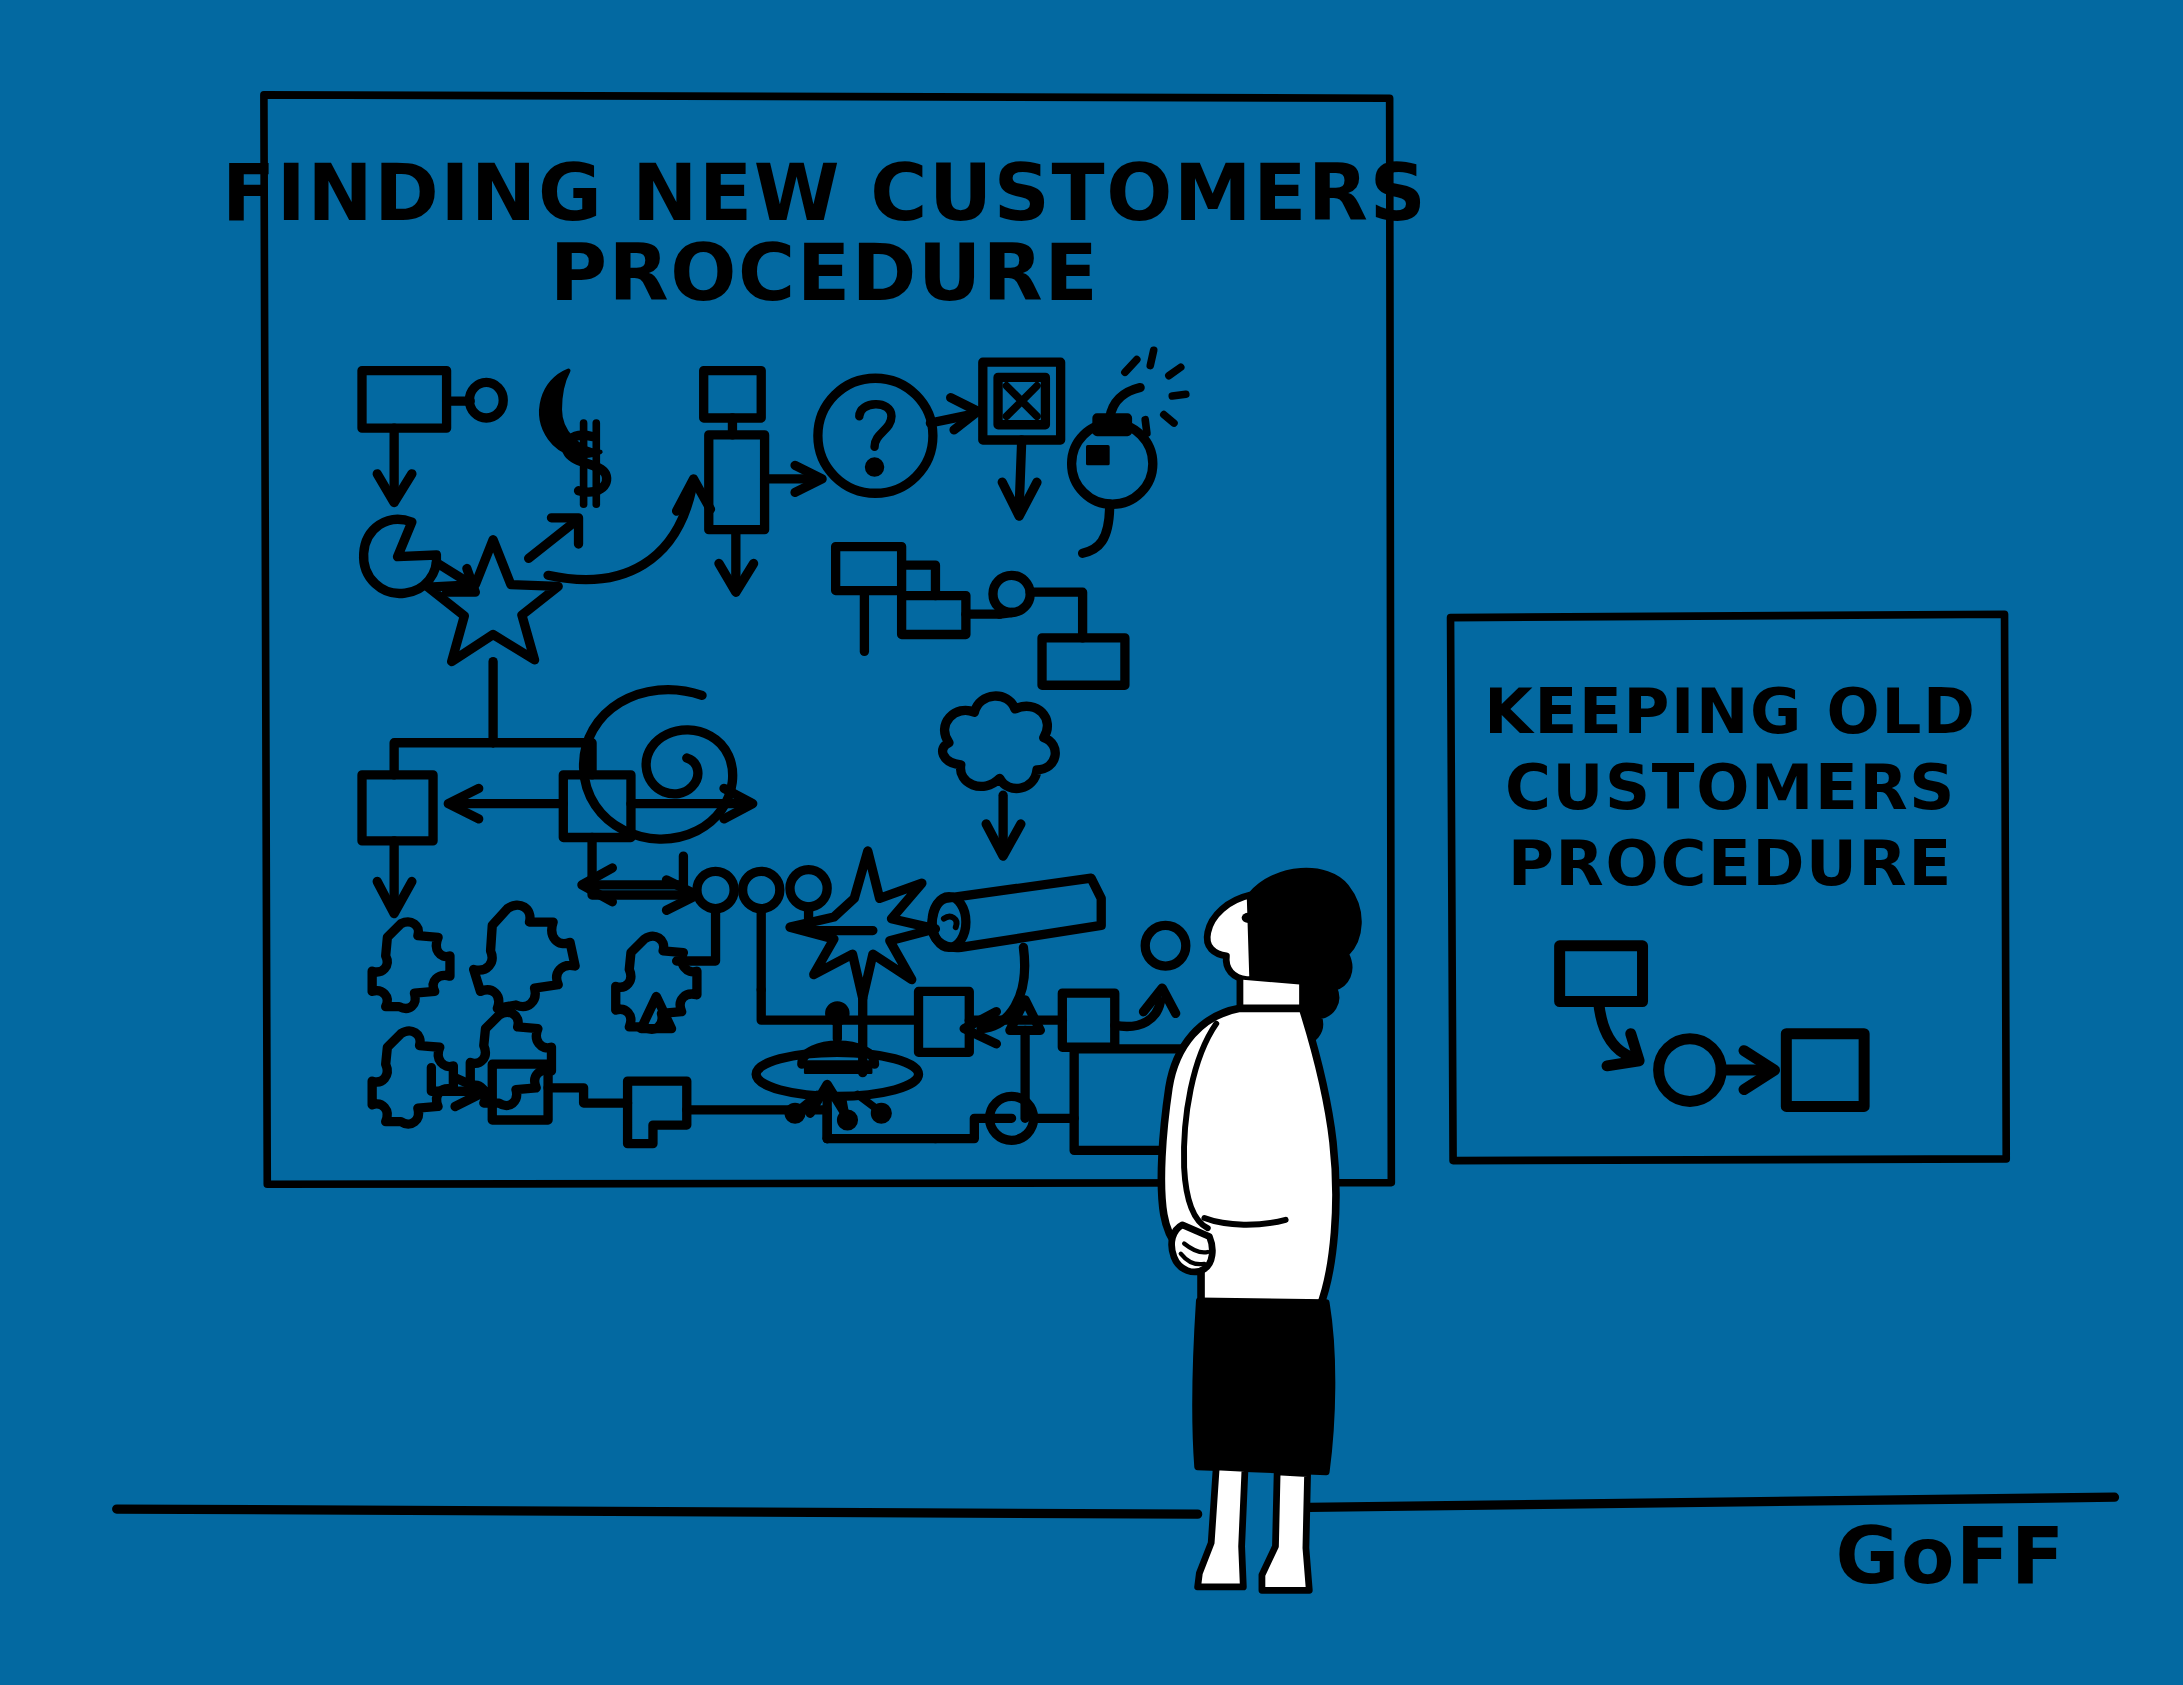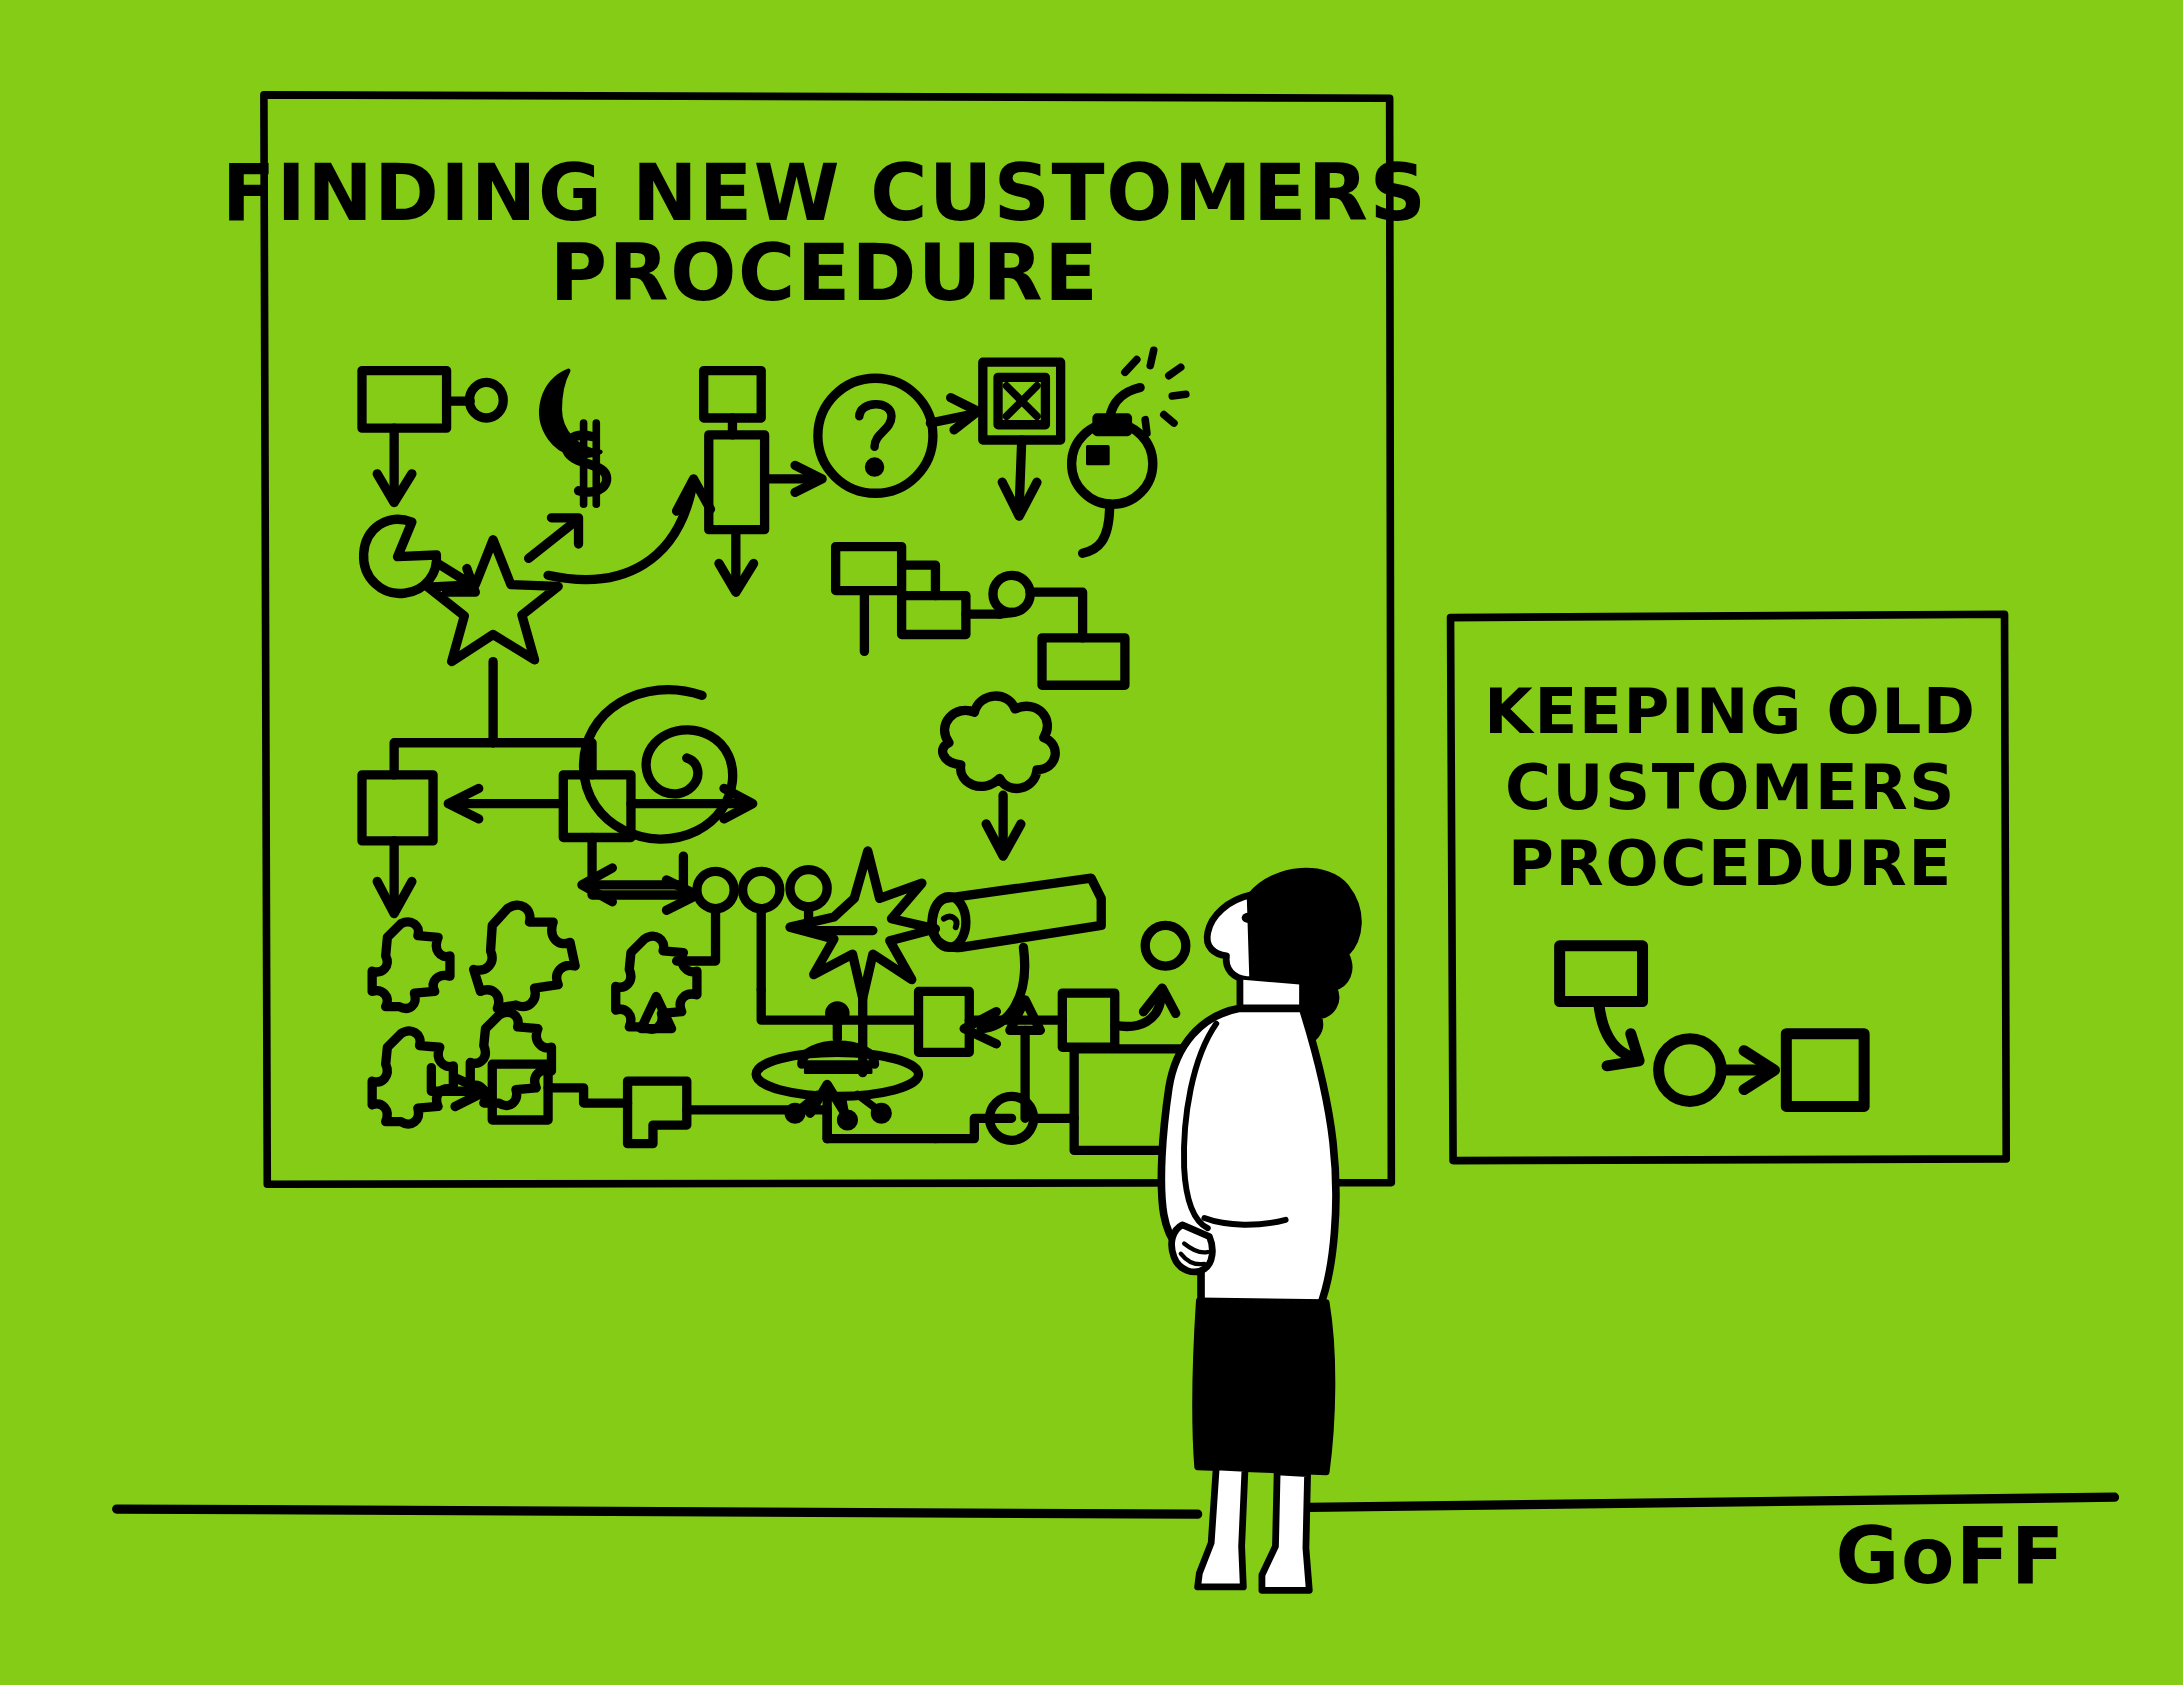"FINDING NEW CUSTOMERS" #stage { background: #84cc16 -> #0369a1 }
